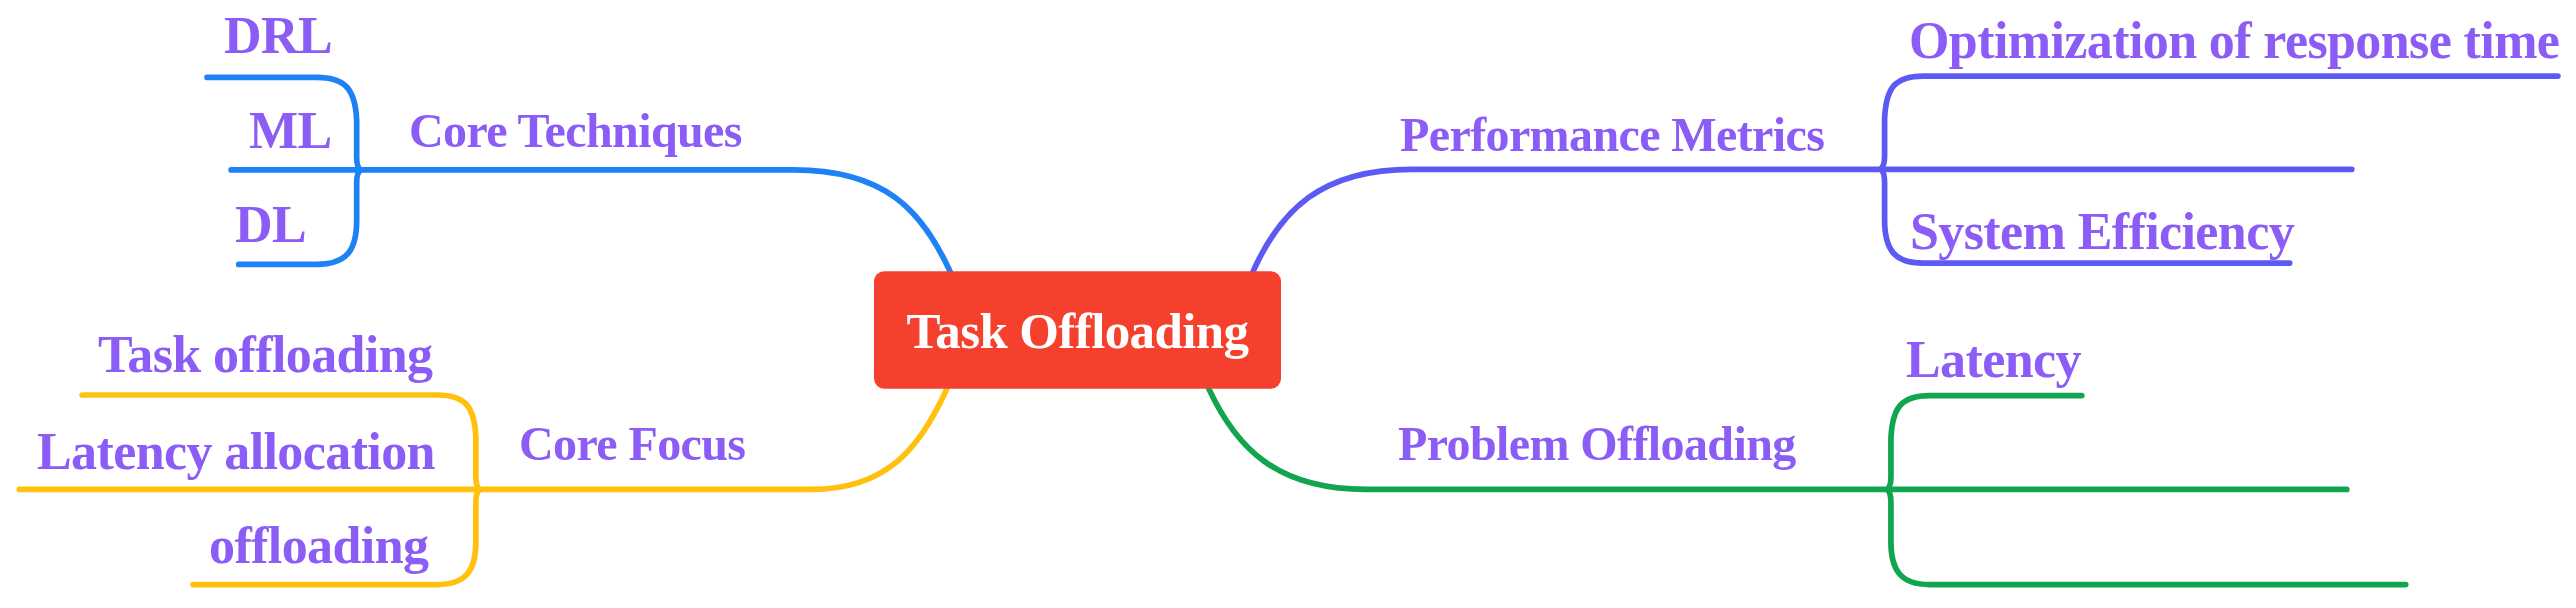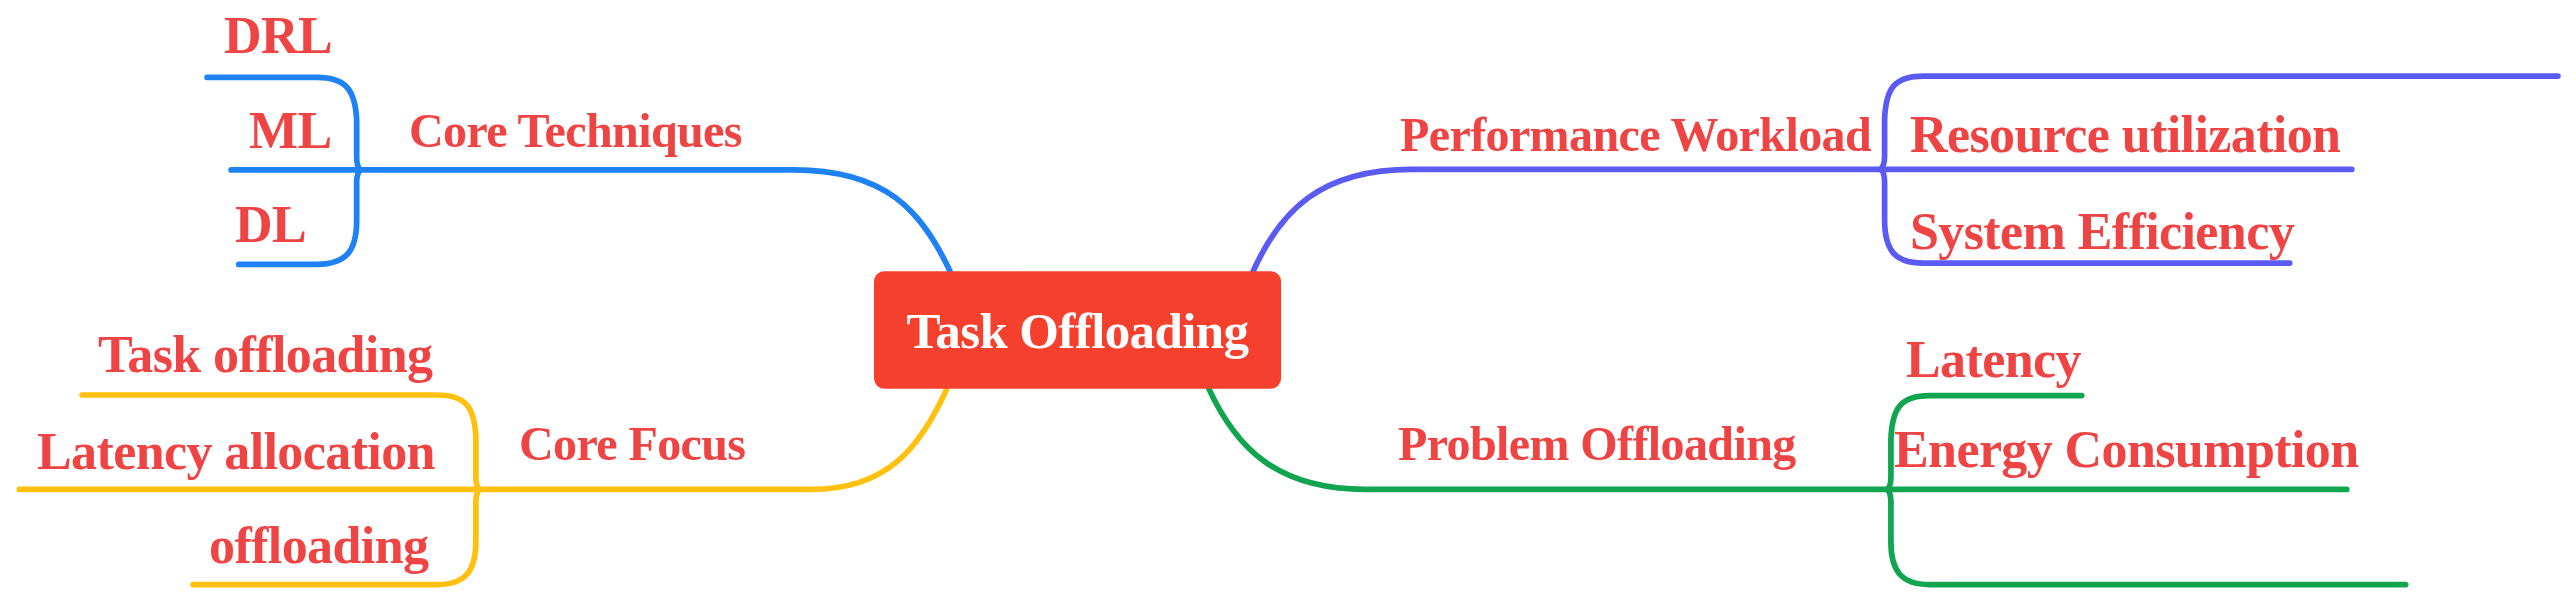"DRL" .node { color: #ef4444 -> #8b5cf6 }
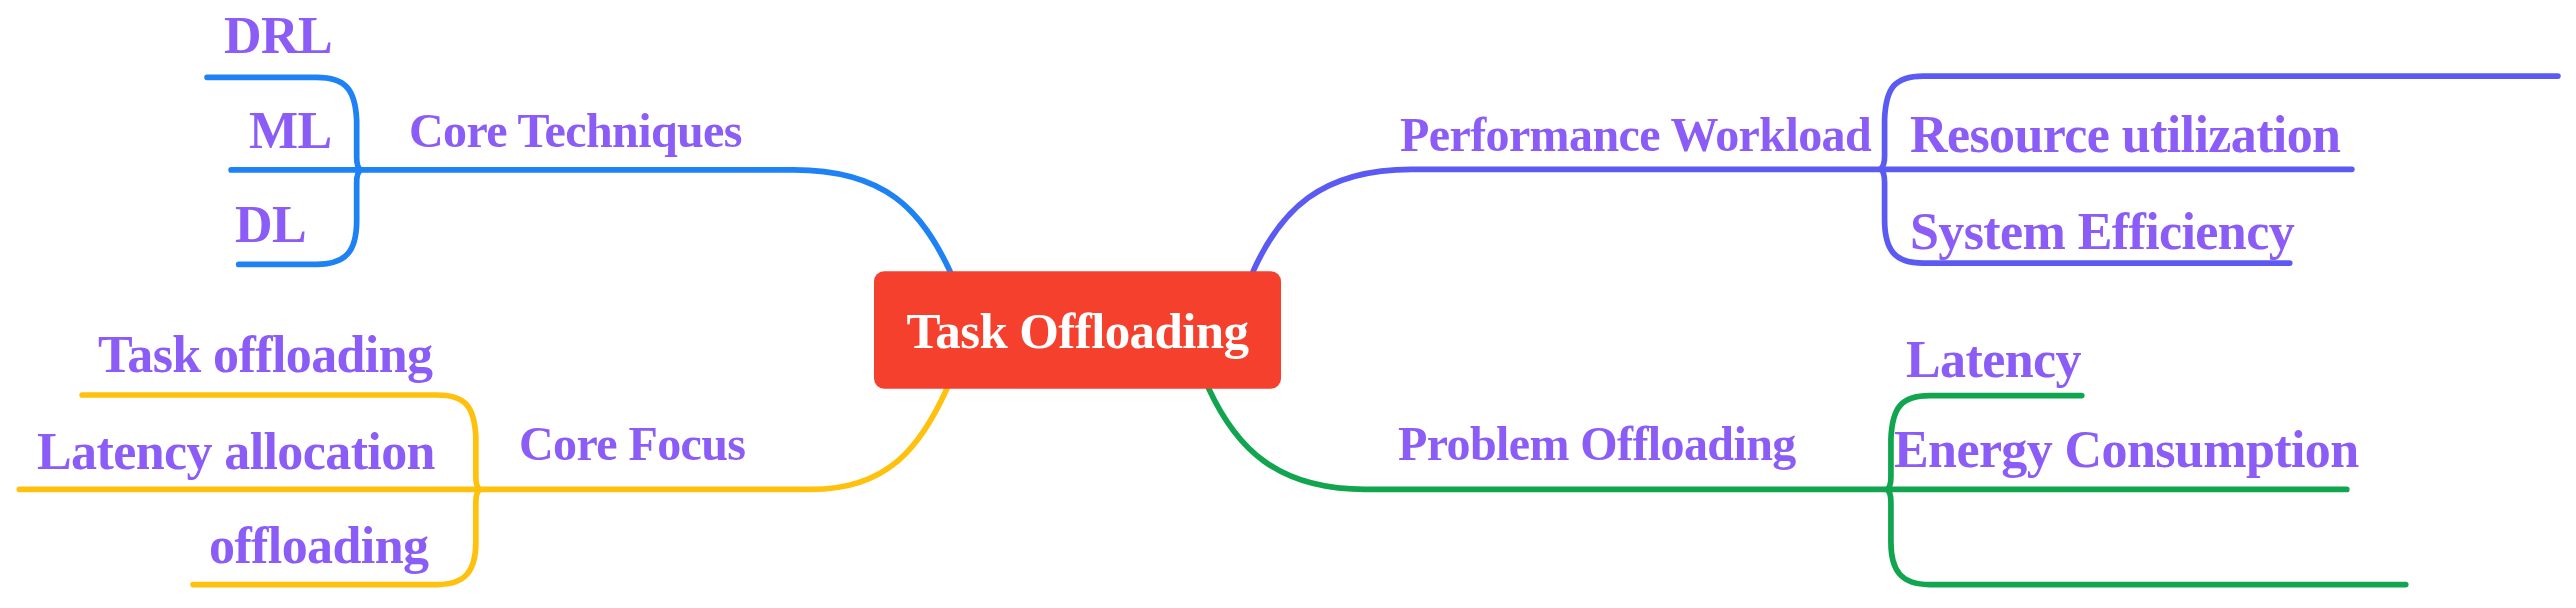"Optimization of response time" div.node { html: none -> <div>Optimization of response time</div> }
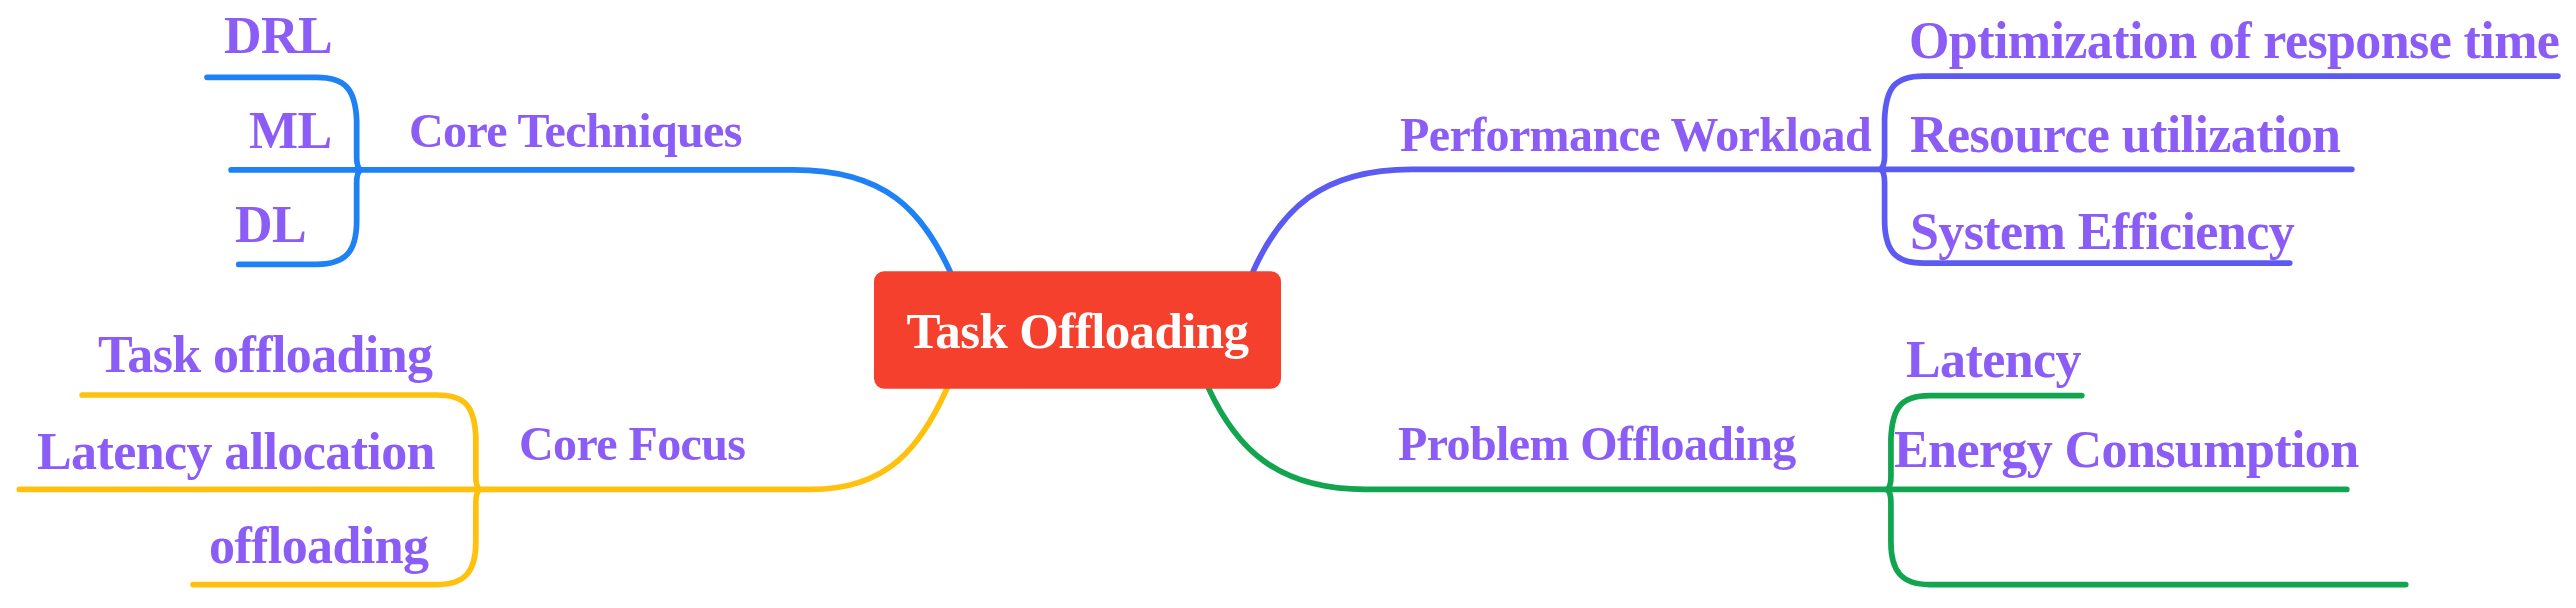"Performance Workload" div.node { text: Workload -> Metrics }
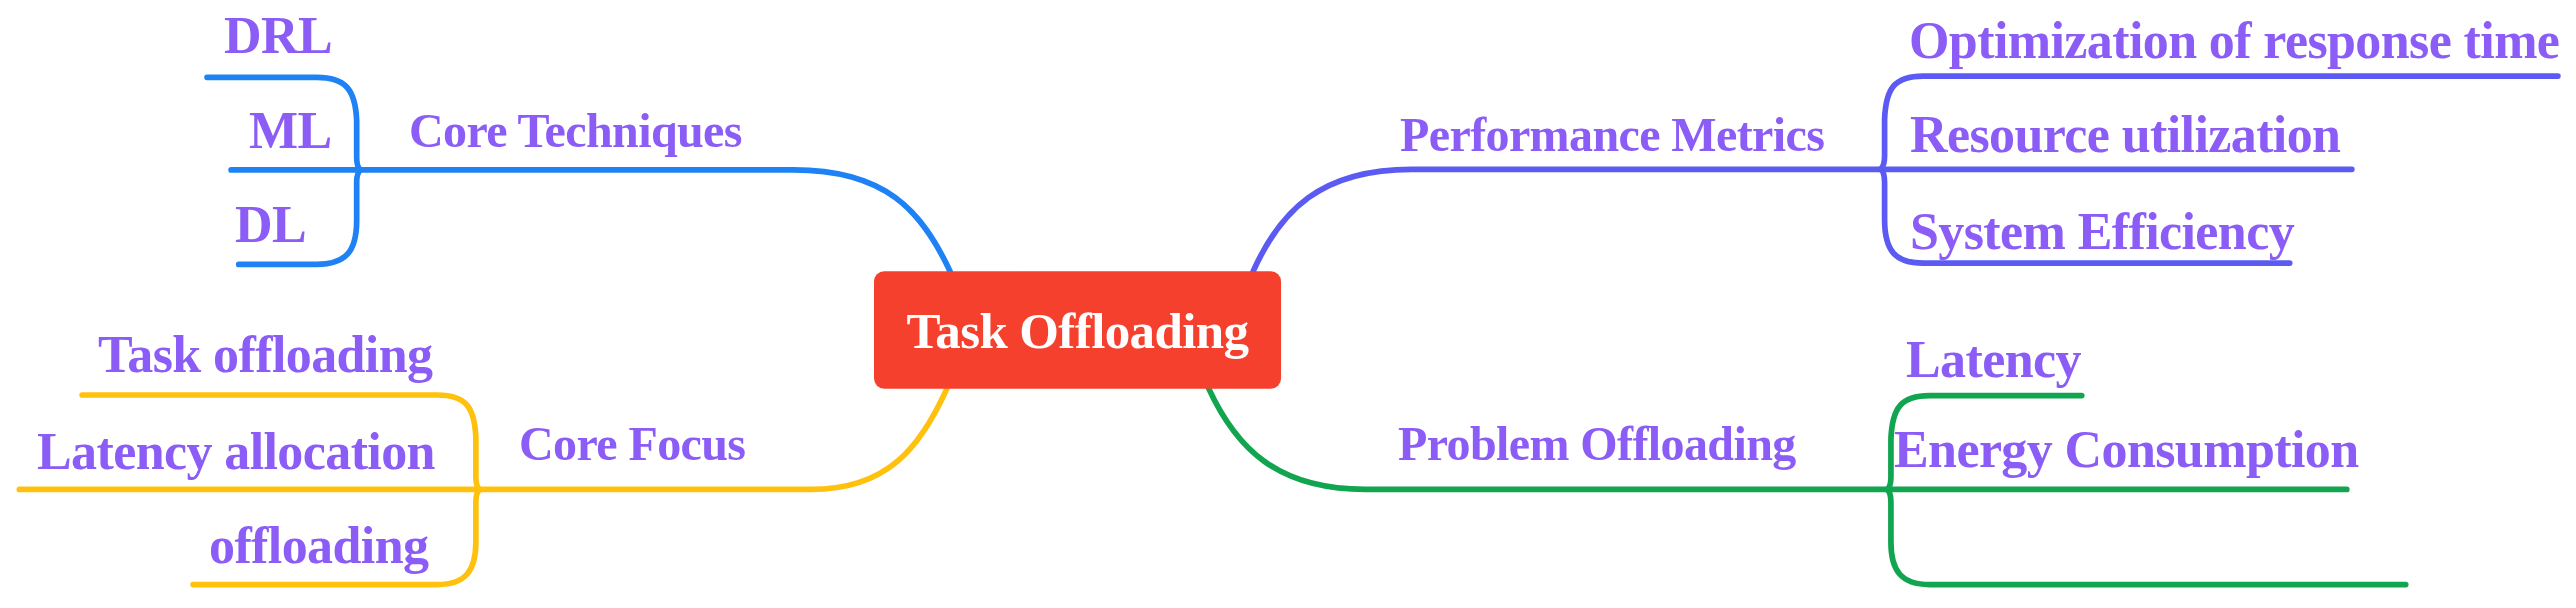"Resource utilization" div.node { html: <div>Resource utilization</div> -> none }
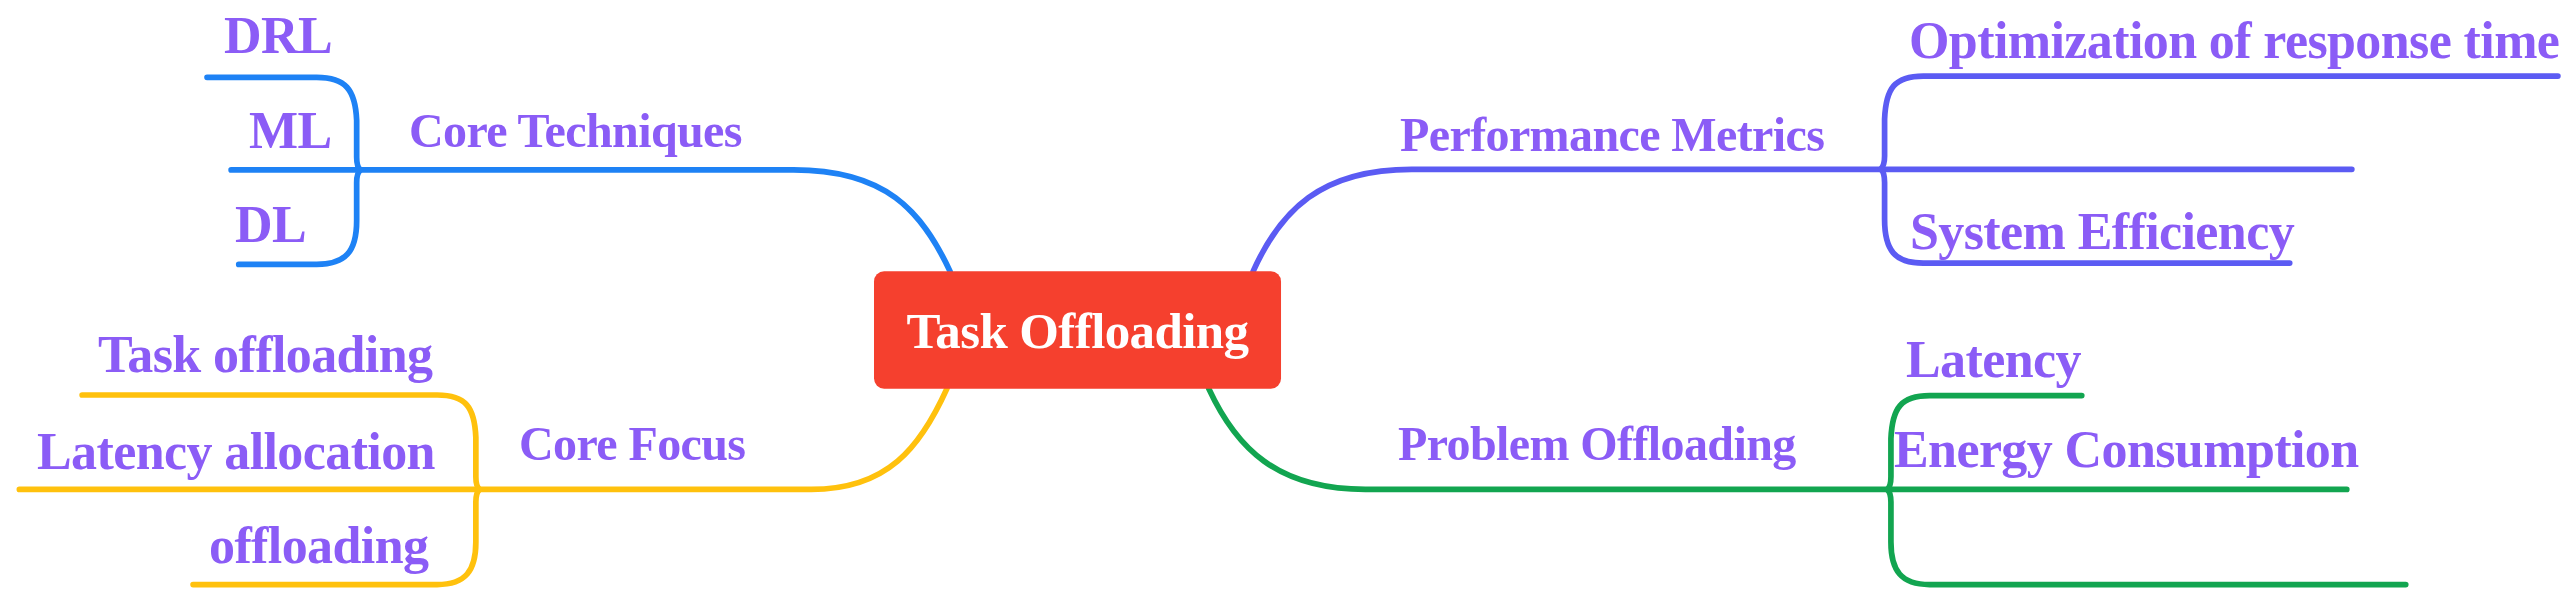"Energy Consumption" div.node { html: <div>Energy Consumption</div> -> none }
